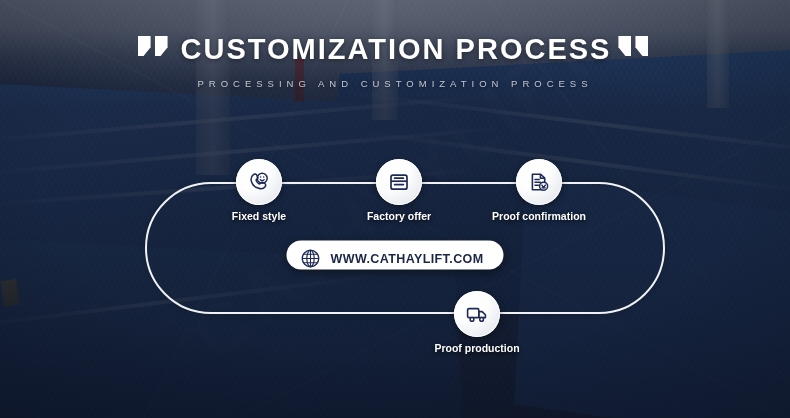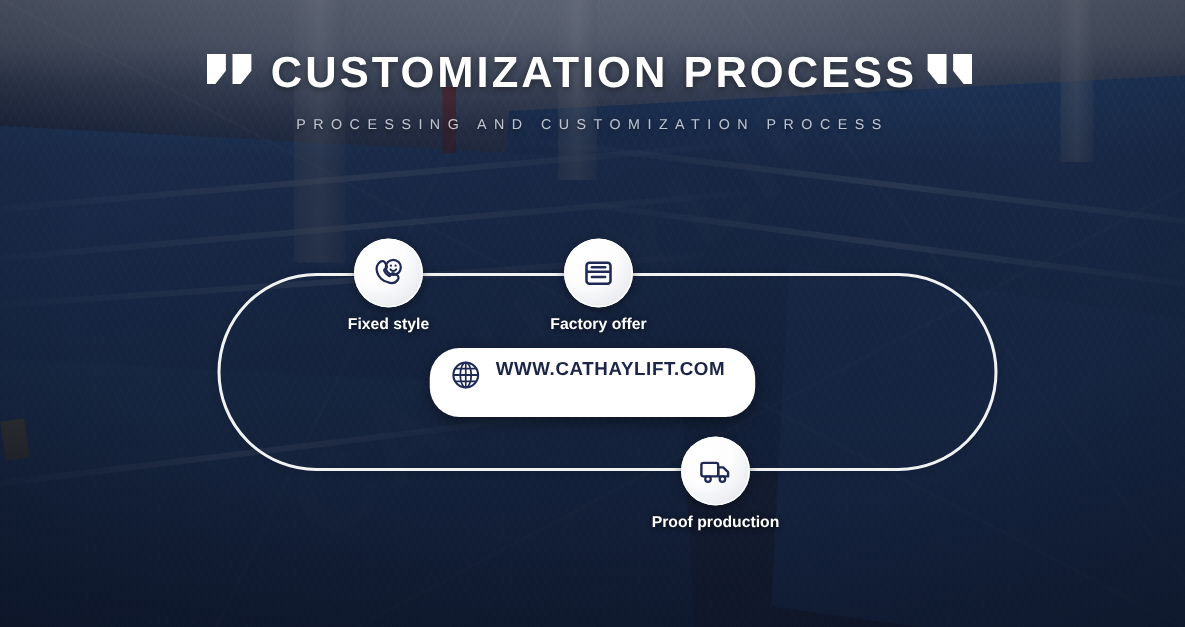"Proof confirmation" div.node { html: none -> <div> <div> <svg> <path></path> <path></path> <line></line> <line></line> <line></line> <circle></circle> <path></path> <line></line> </svg> </div> <div>Proof confirmation</div> </div> }
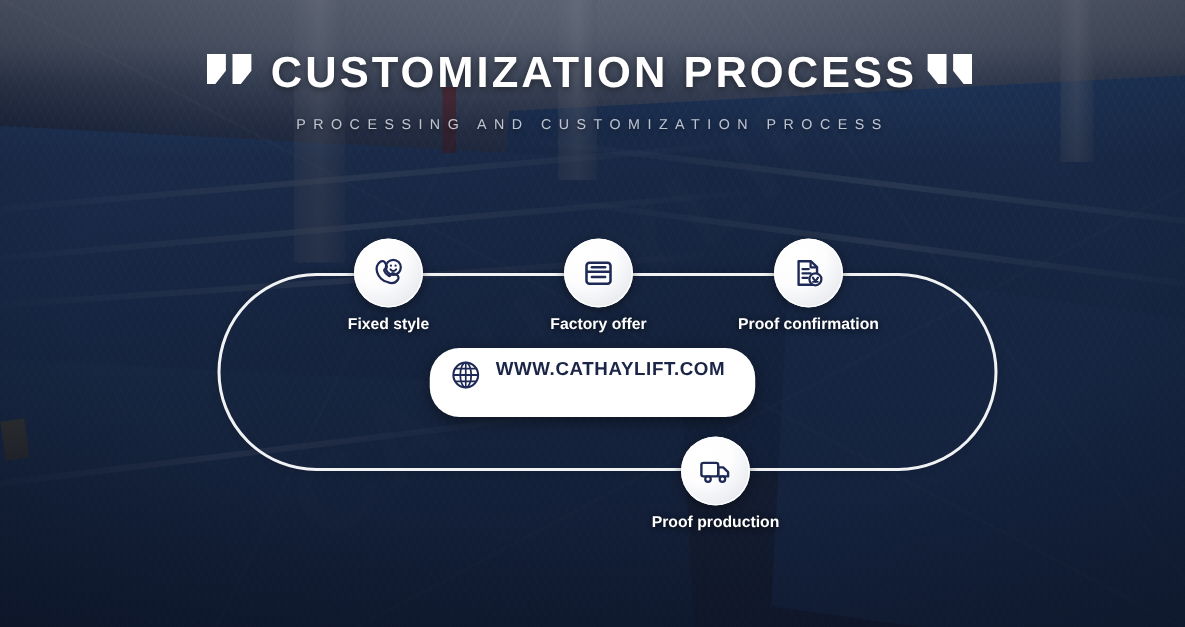"WWW.CATHAYLIFT.COM" .site-badge { align-items: flex-start -> center; padding: 7px 20px 17px 13px -> 7px 20px 0 13px }
